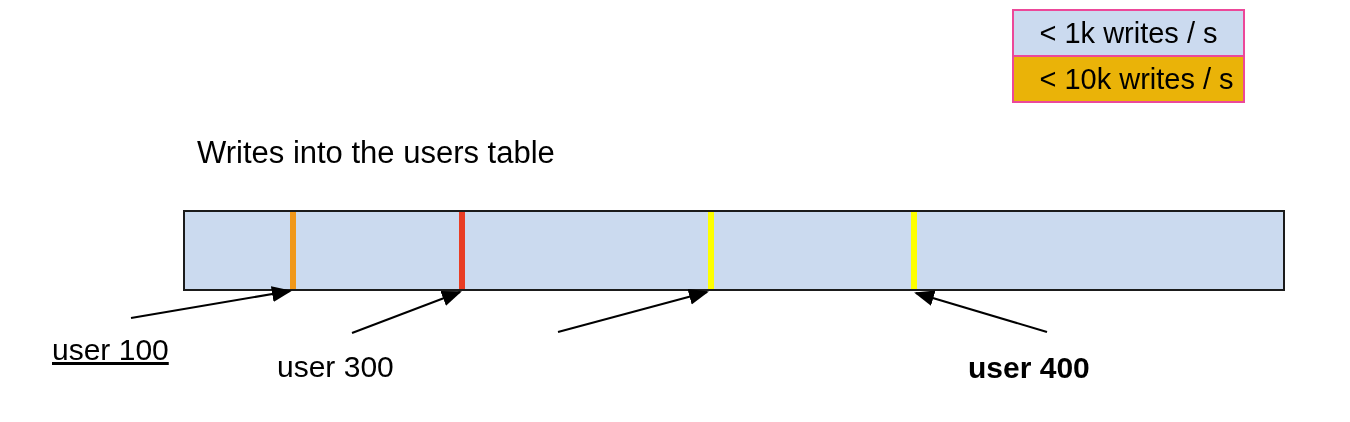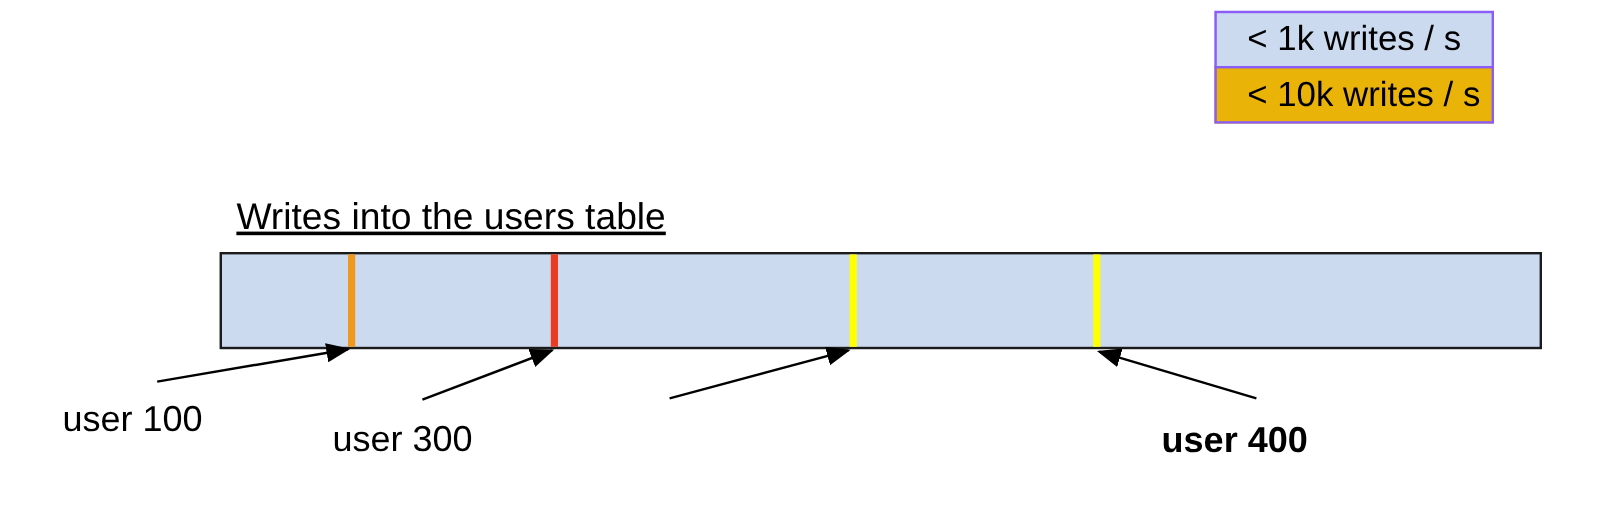"< 1k writes / s" .legend-row { border: 2px solid #8b5cf6 -> 2px solid #ec4899 }
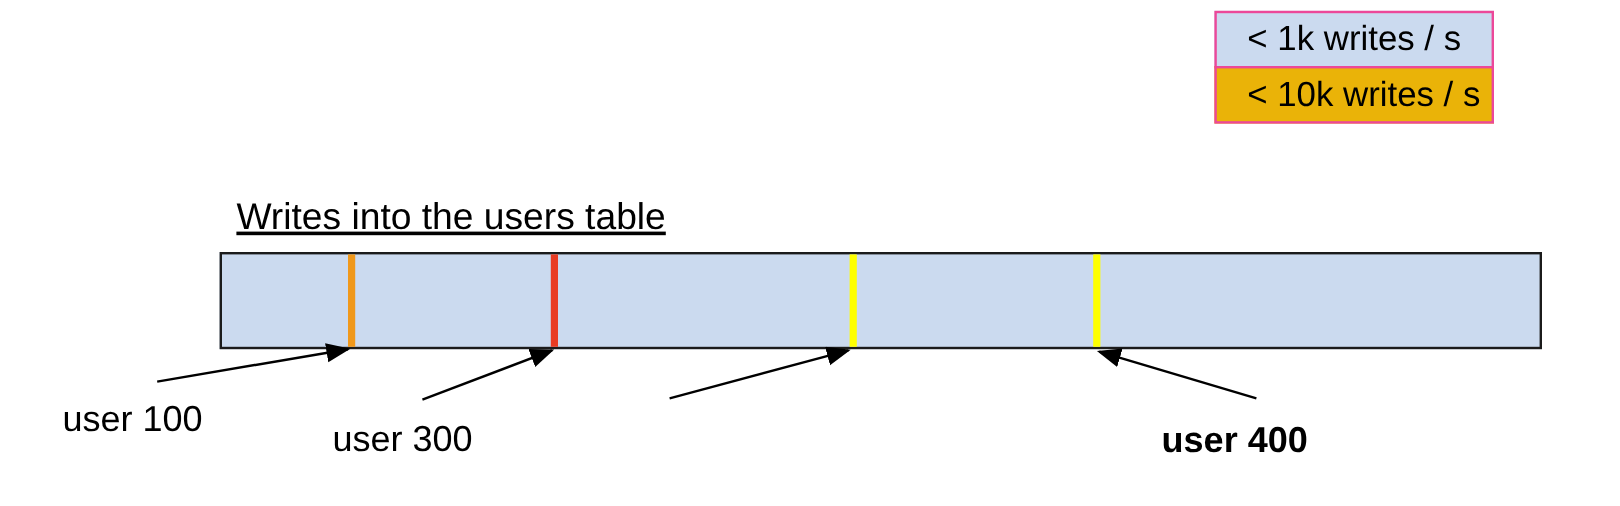"Writes into the users table" .title { text-decoration: underline -> none; top: 164px -> 136px }
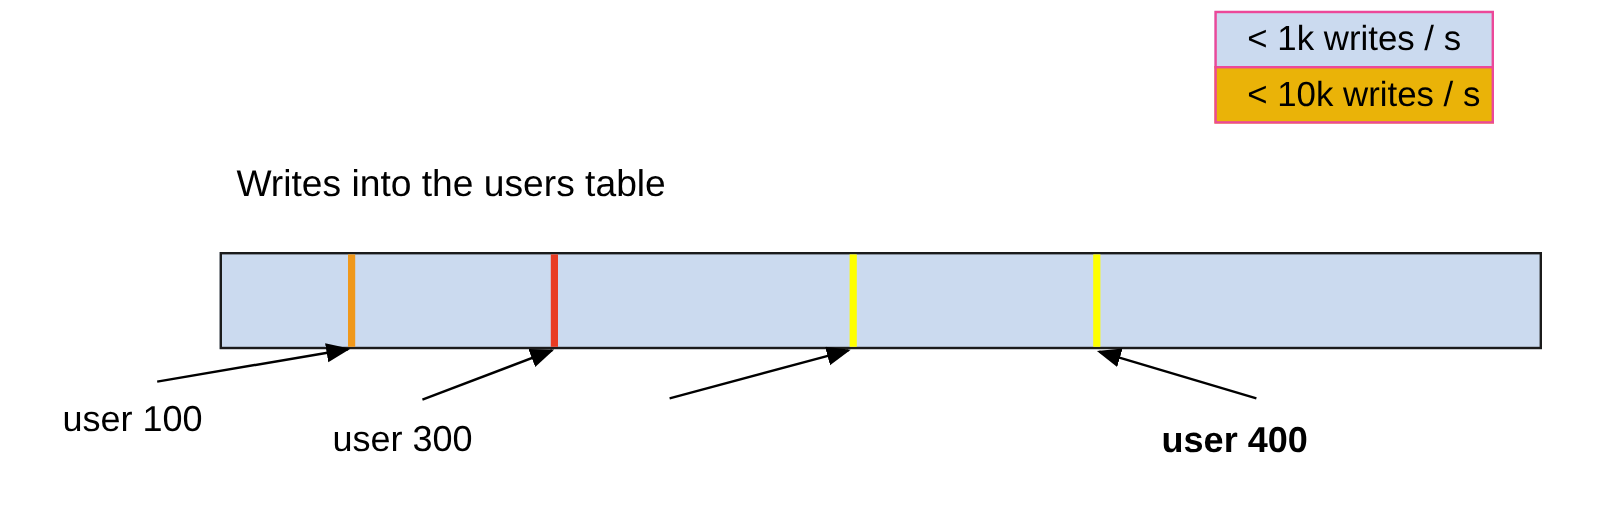"user 100" .ulabel-100 { text-decoration: none -> underline }
